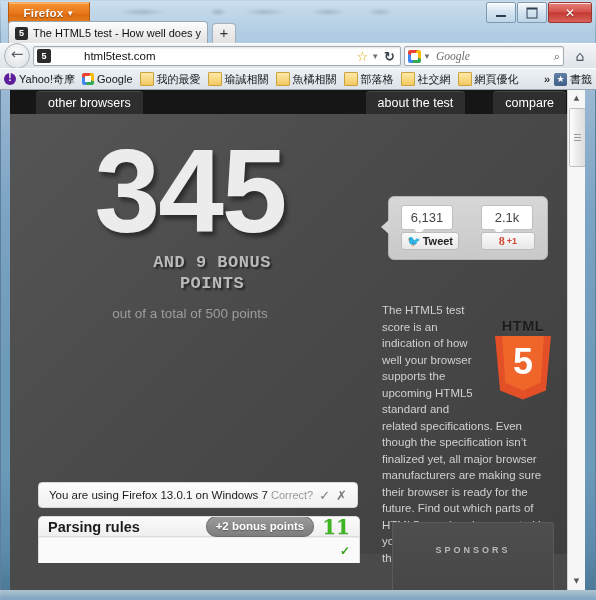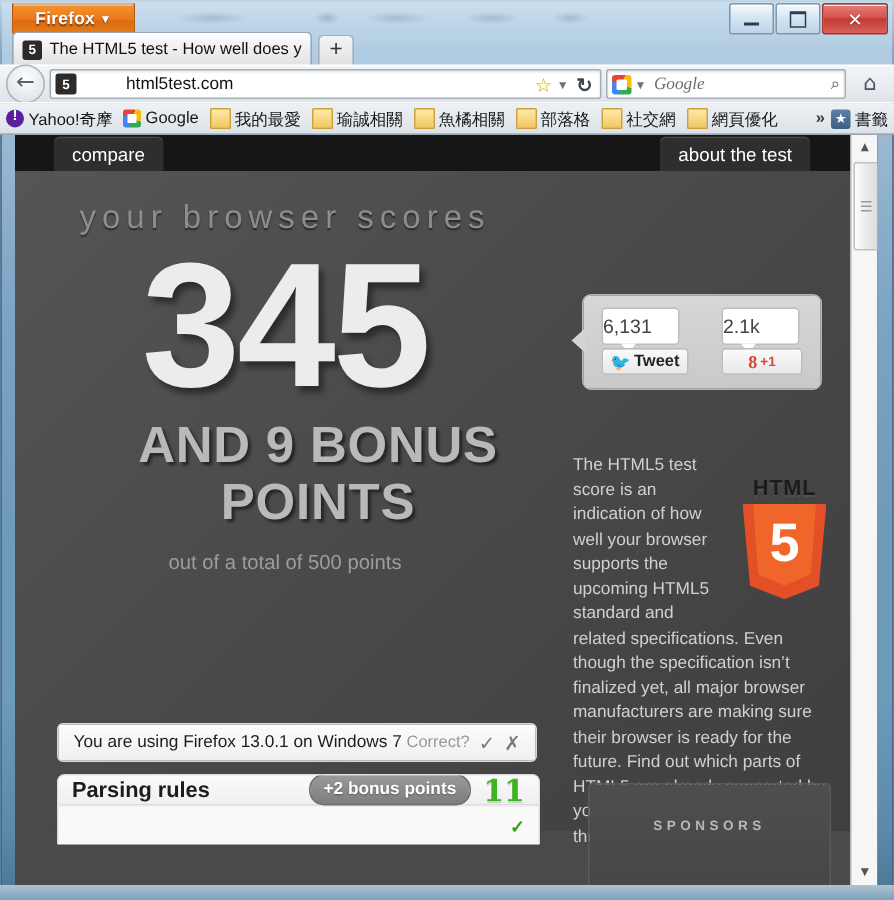"other browsers" div.stab { html: none -> <div>other browsers</div> }
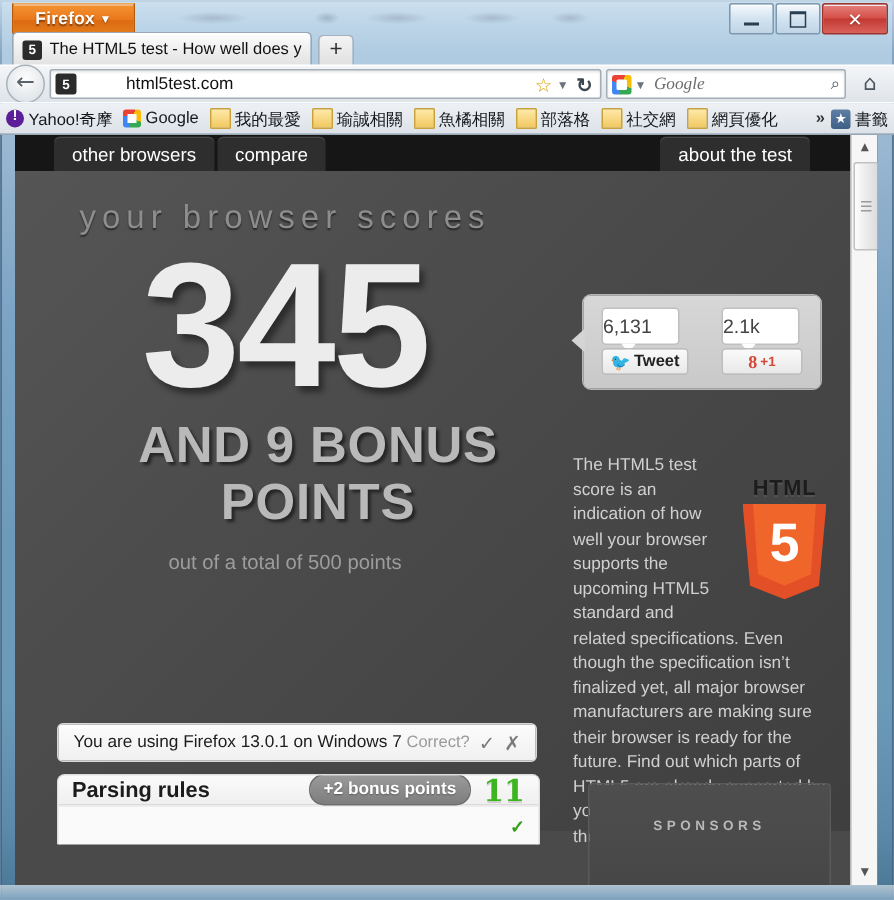"compare" div.stab { order: before "about the test" -> after "about the test" }
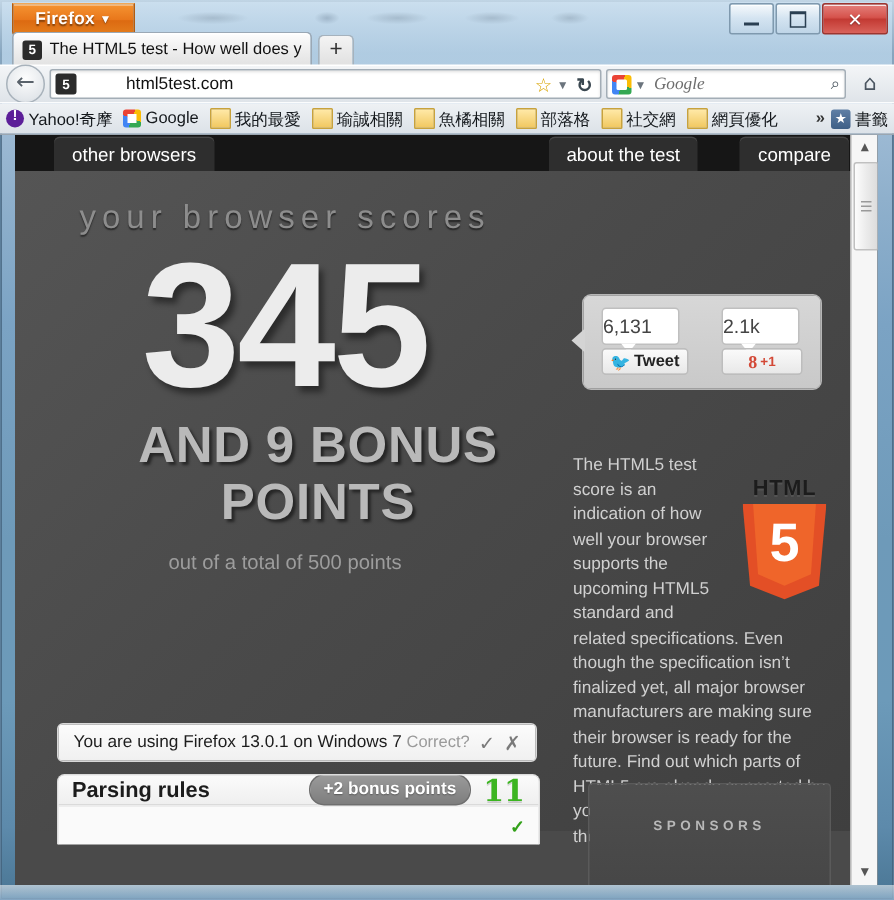"your browser scores" div.scores-label { html: <div>your browser scores</div> -> none }
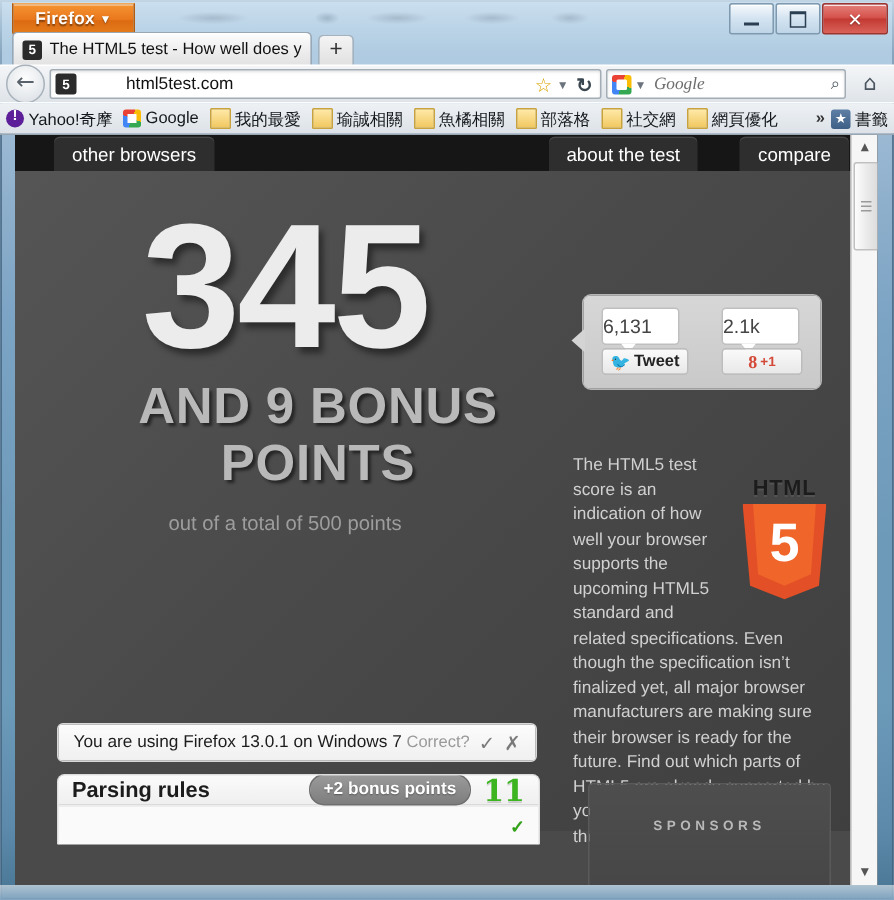"6,131" .bubble { text-align: none -> center }
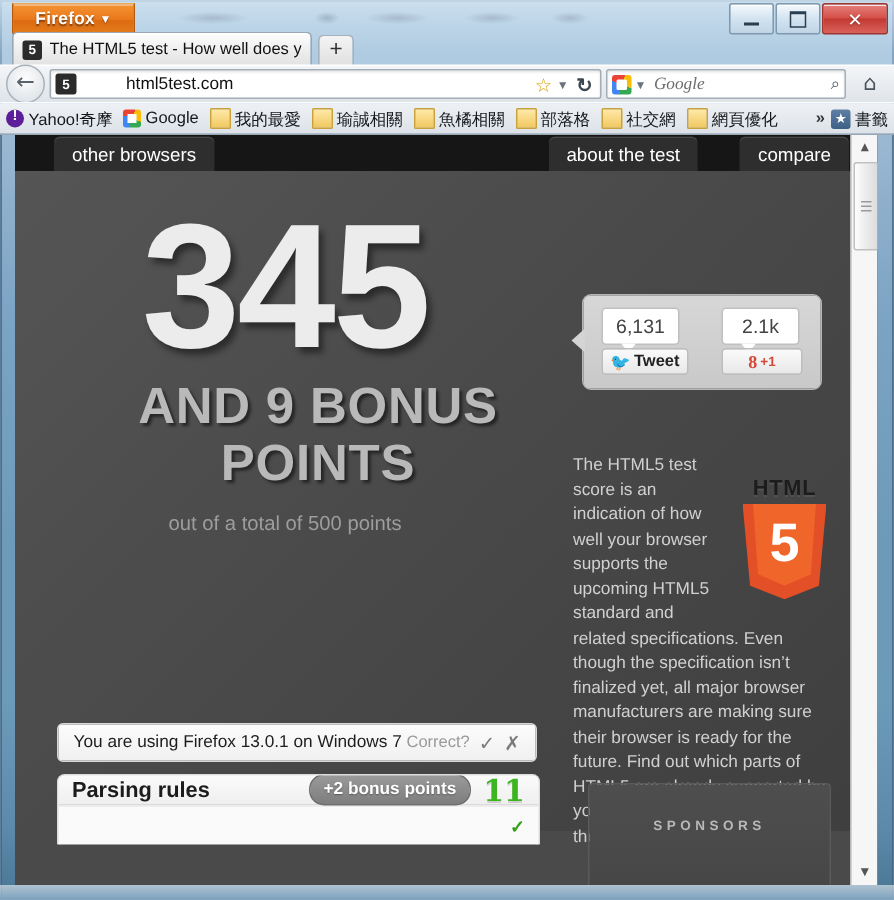"AND 9 BONUS" .bonus { font-family: Liberation Sans, sans-serif -> Liberation Mono, monospace; font-size: 34px -> 17px }
